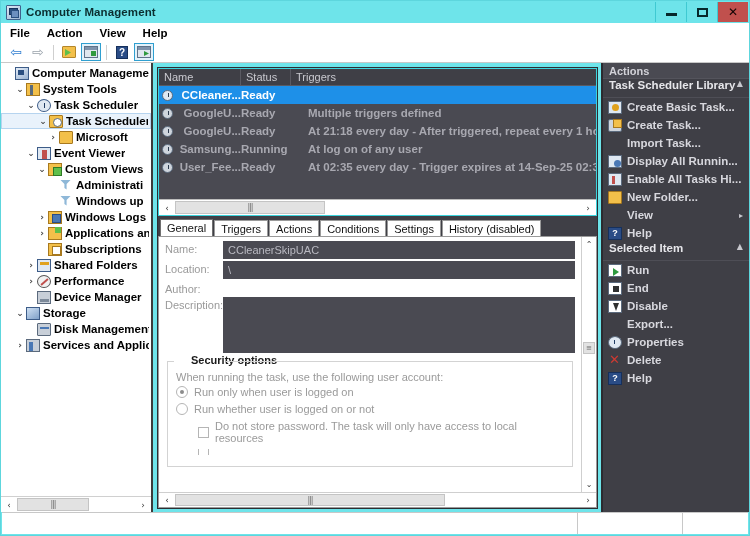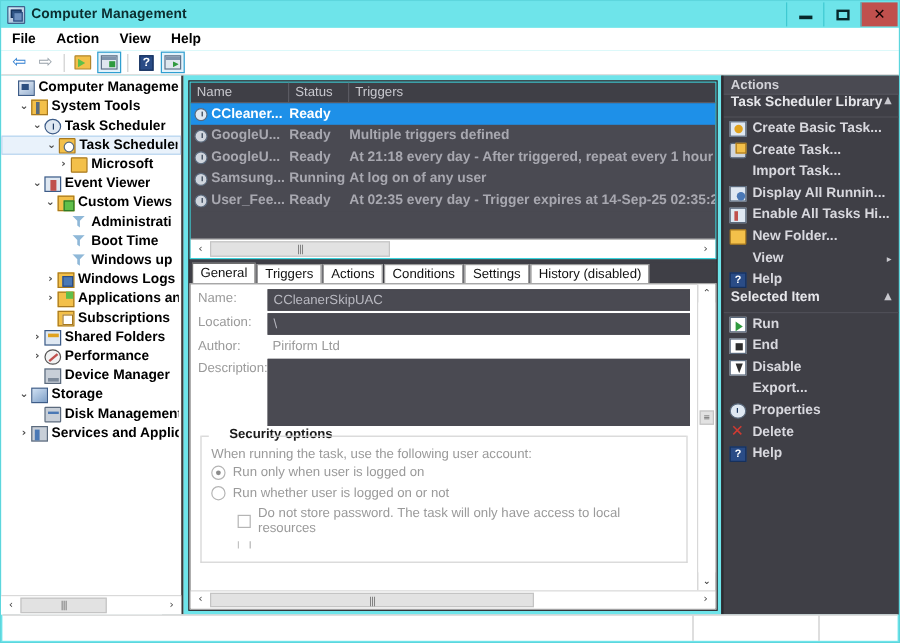"CCleaner..." .lvr-name { justify-content: none -> space-between }
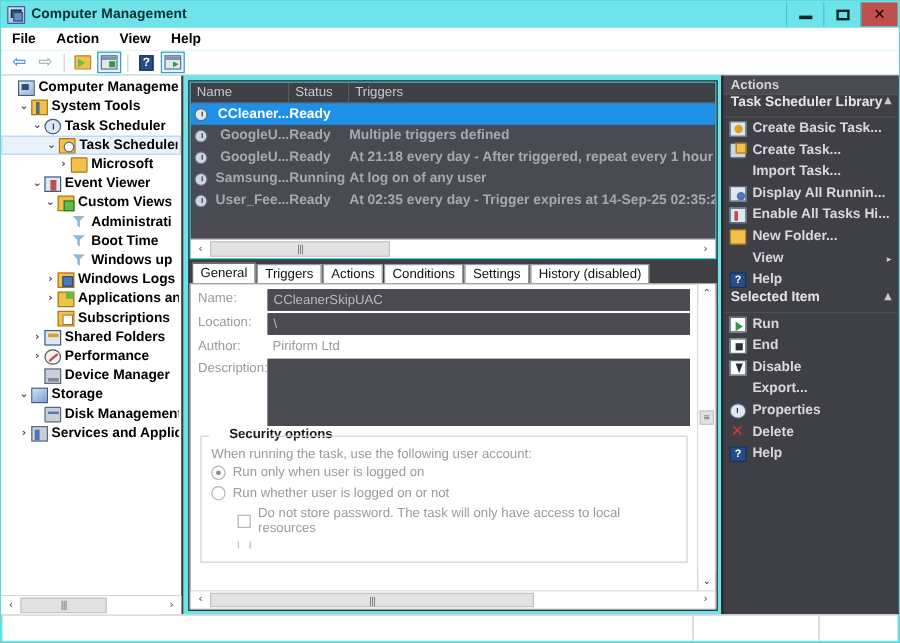"Multiple triggers defined" .lvr-trig { margin-left: none -> 17px }
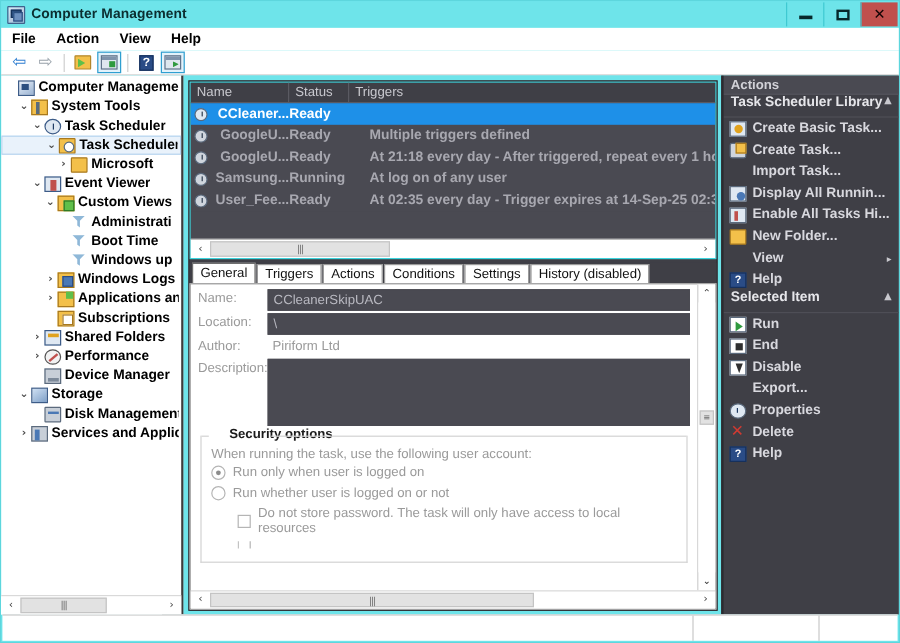"Boot Time" div.tnode { html: <div> <span></span> <span></span> <span>Boot Time</span> </div> -> none }
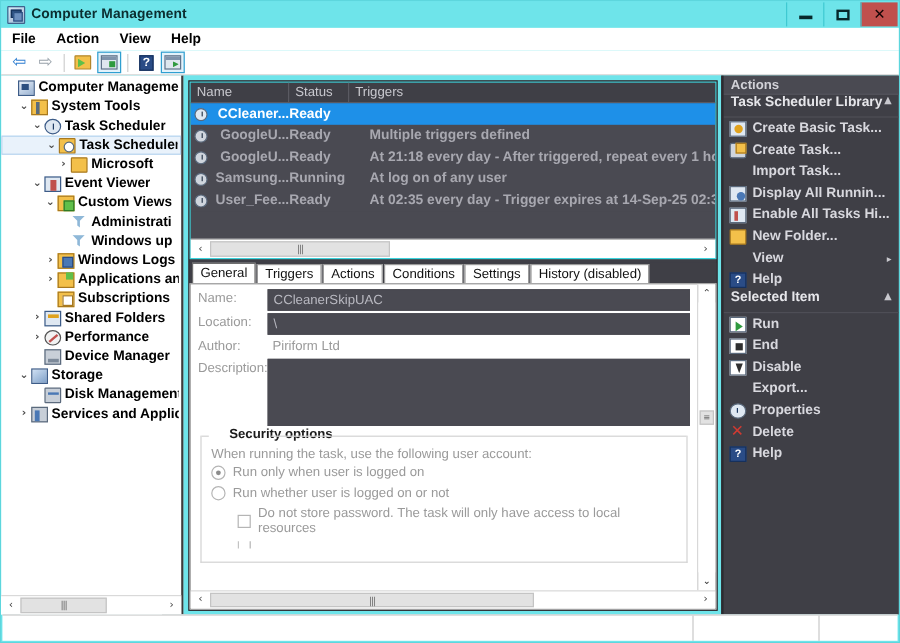"Piriform Ltd" div.fval-plain { html: <div>Piriform Ltd</div> -> none }
